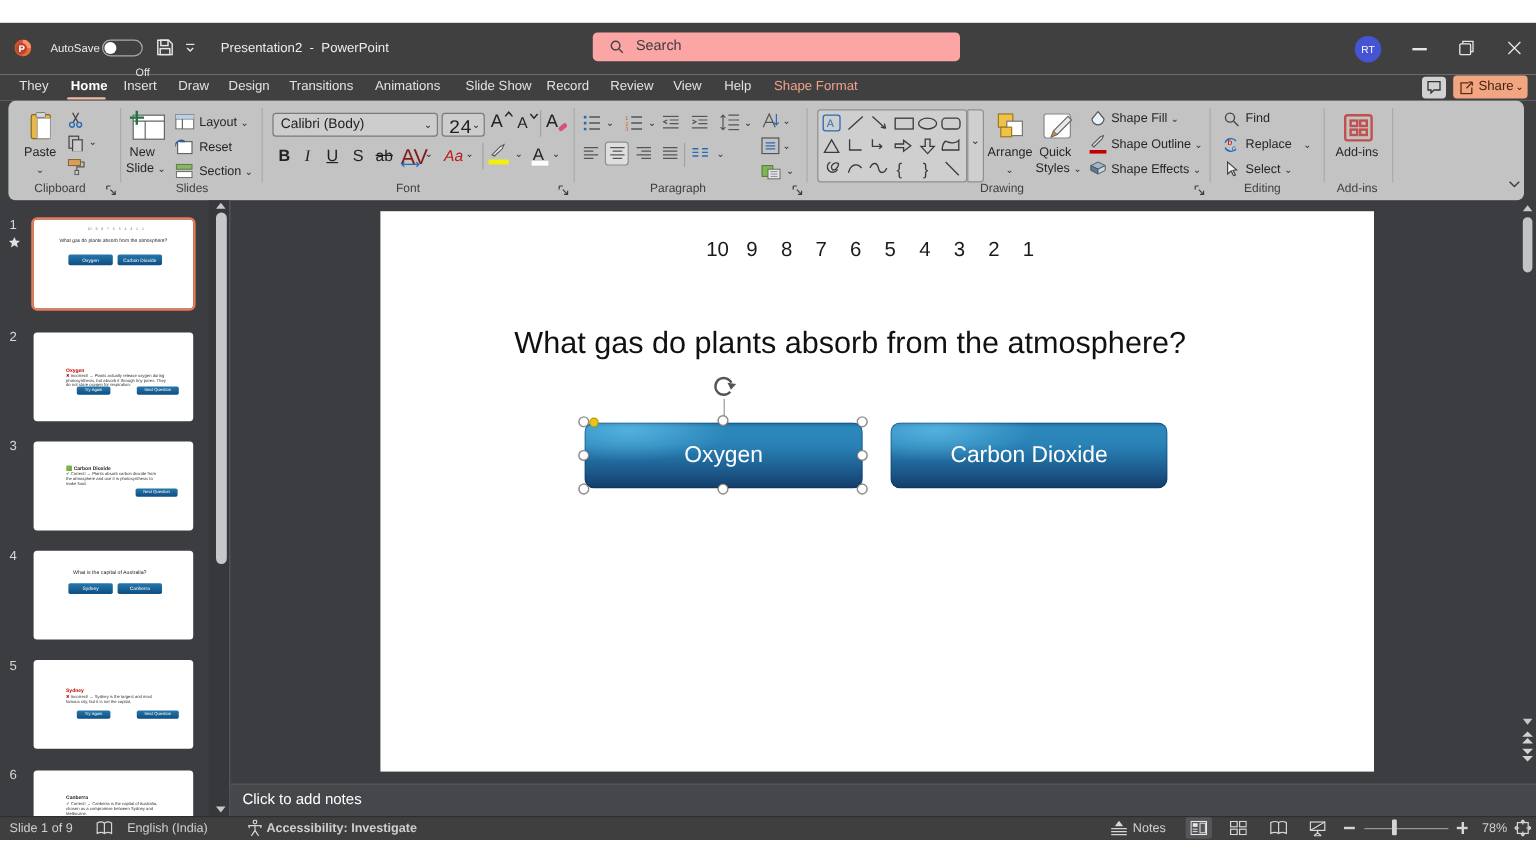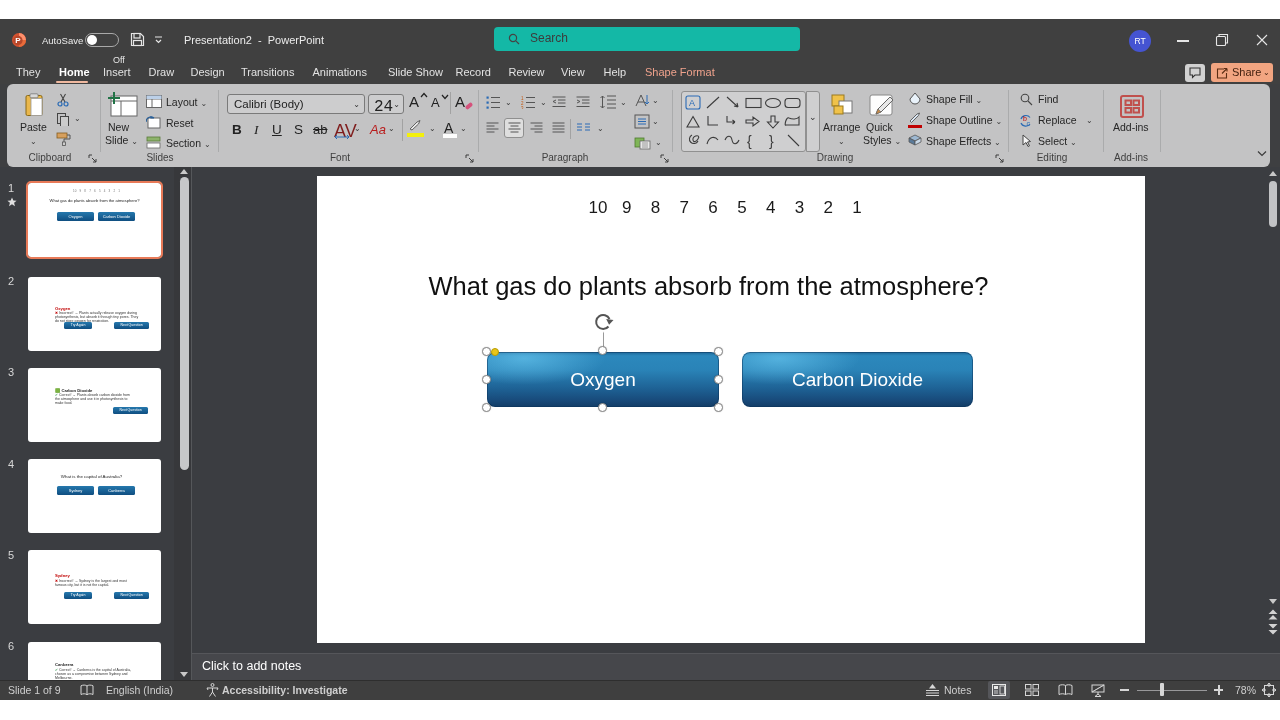"Search" #searchbox { background: #14b8a6 -> #fca5a5 }
